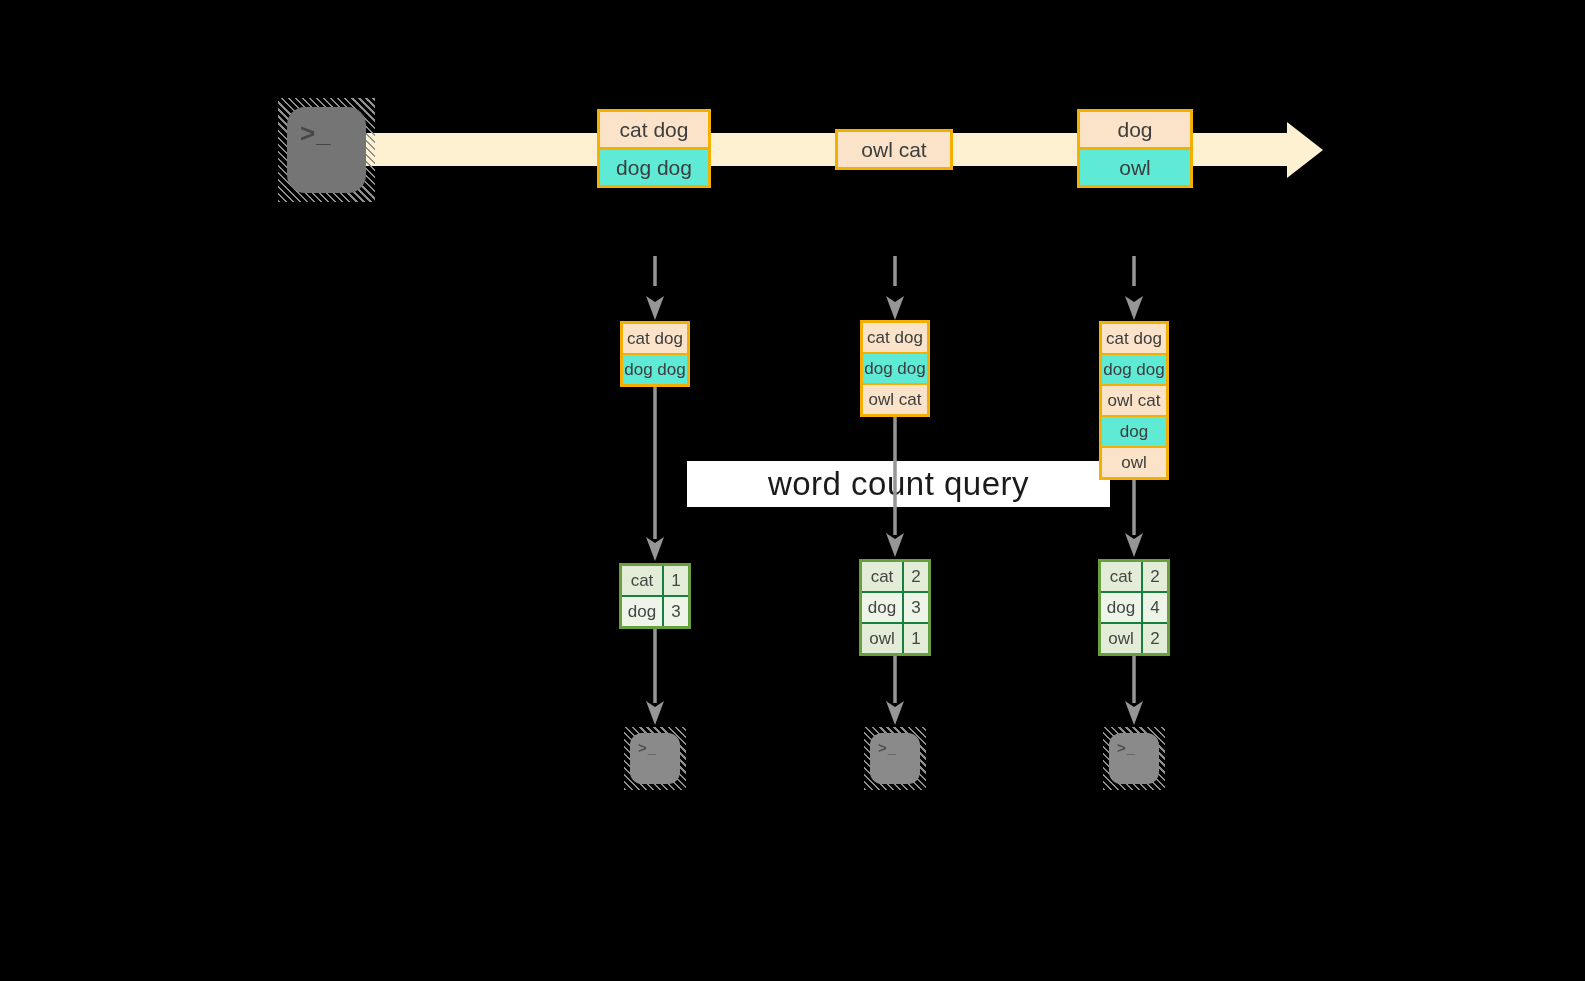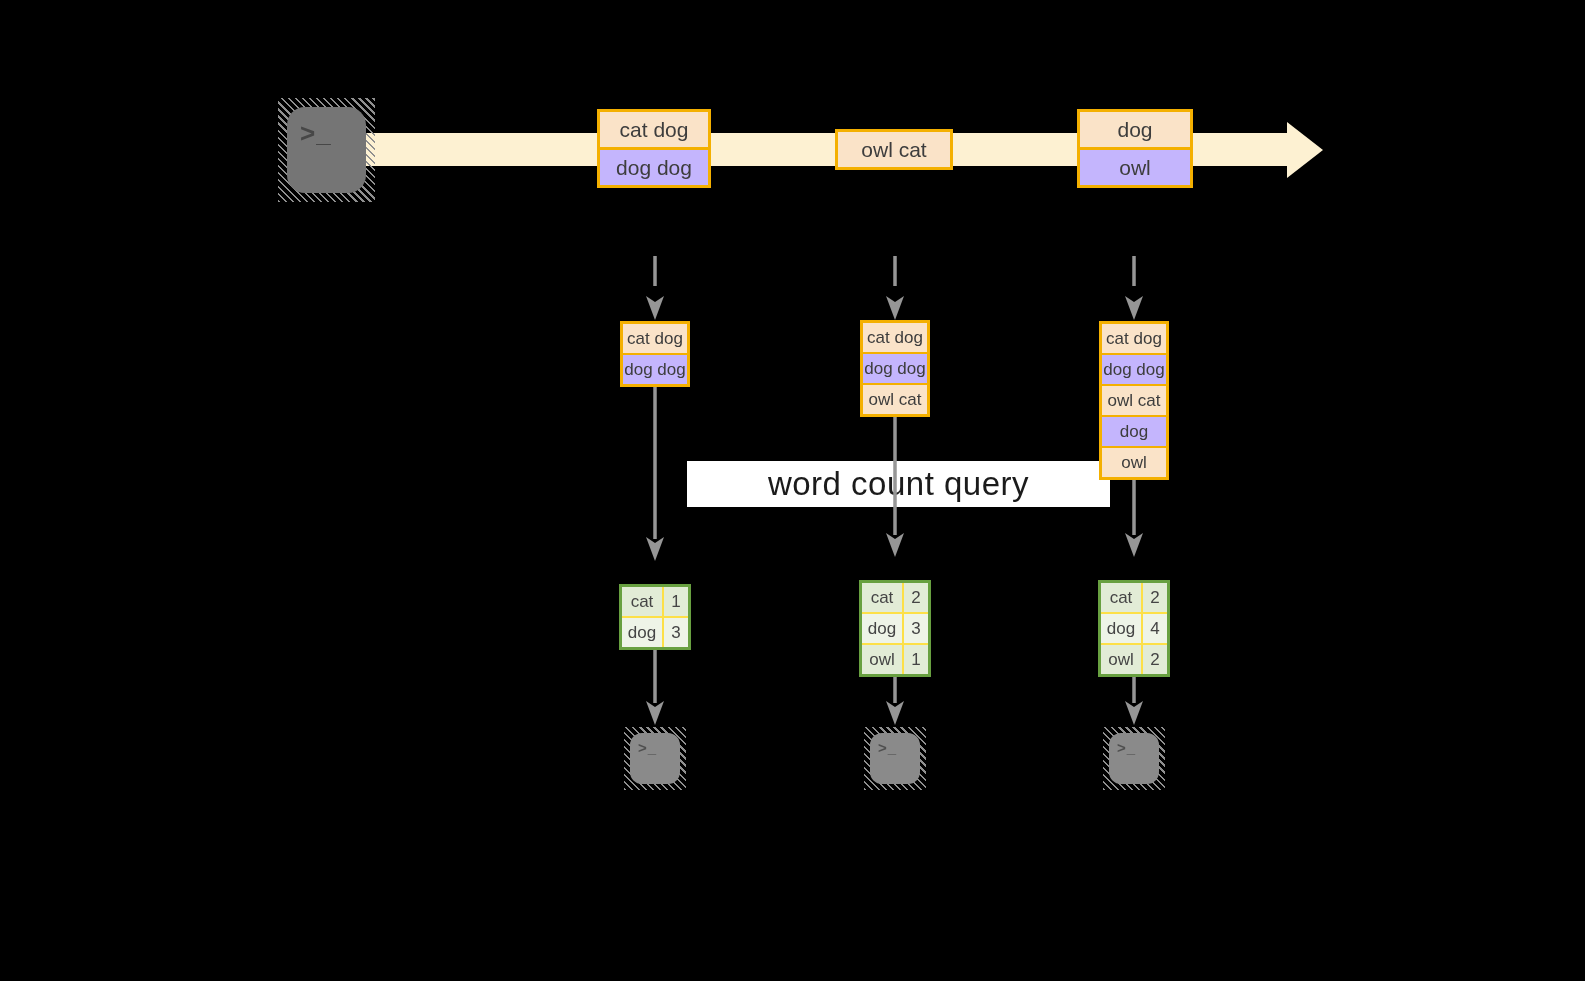"dog dog" .obox .row.alt { background: #c4b5fd -> #5eead4 }
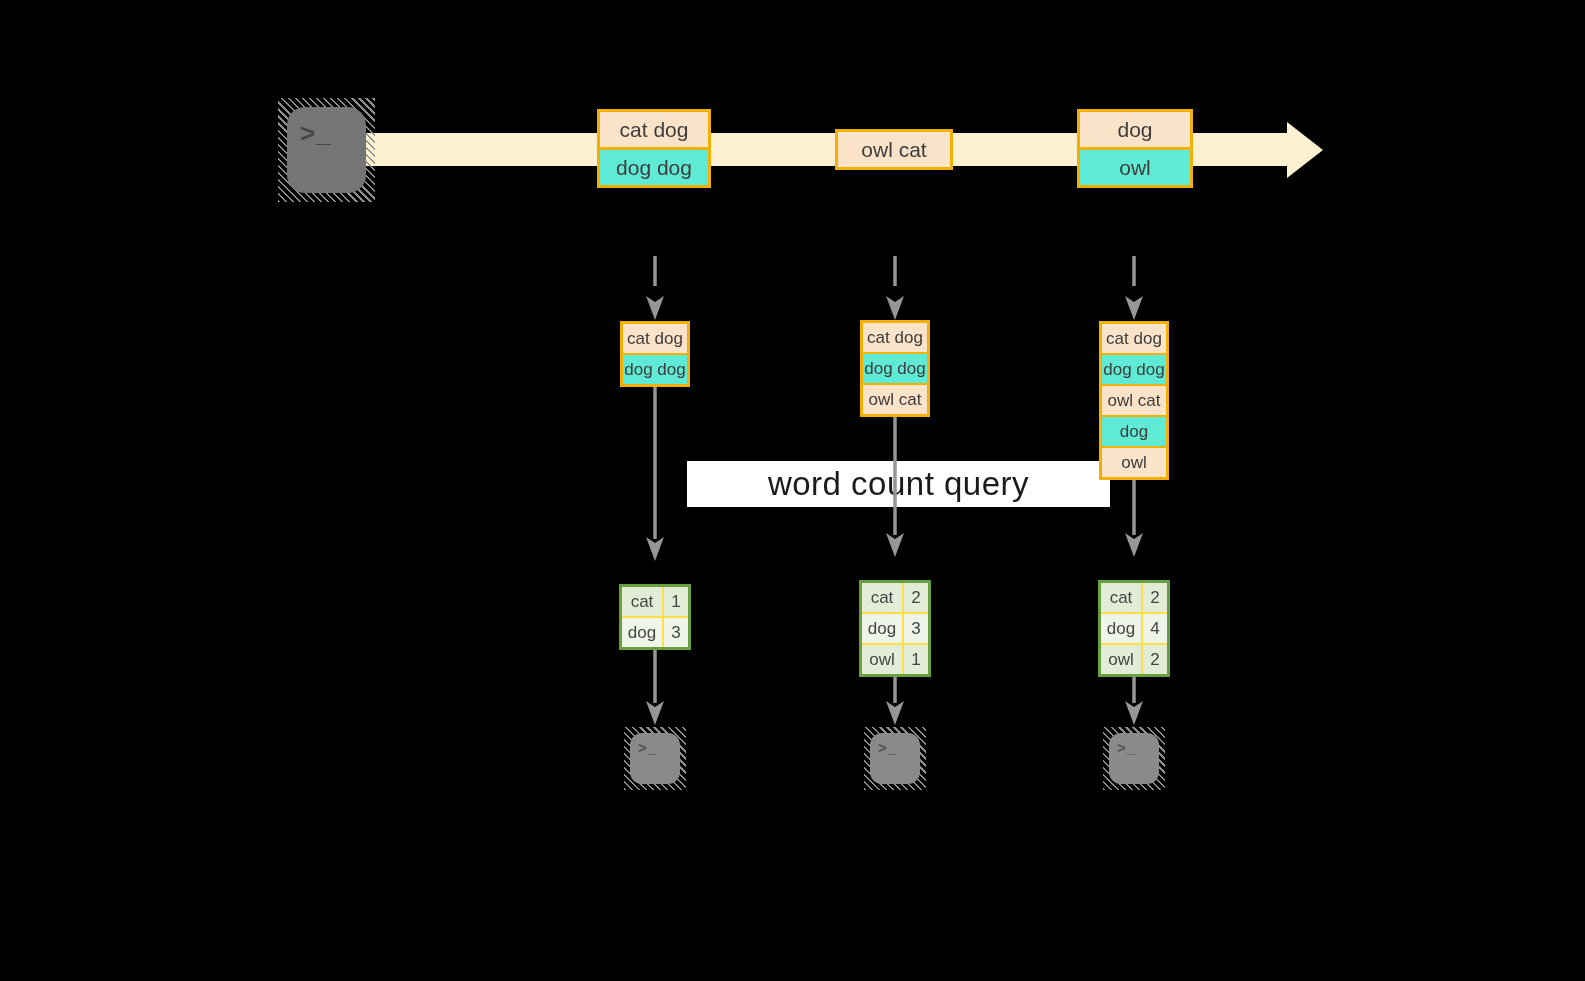"cat" .gtable { background: #fde047 -> #15803d; margin-top: 21px -> none }
